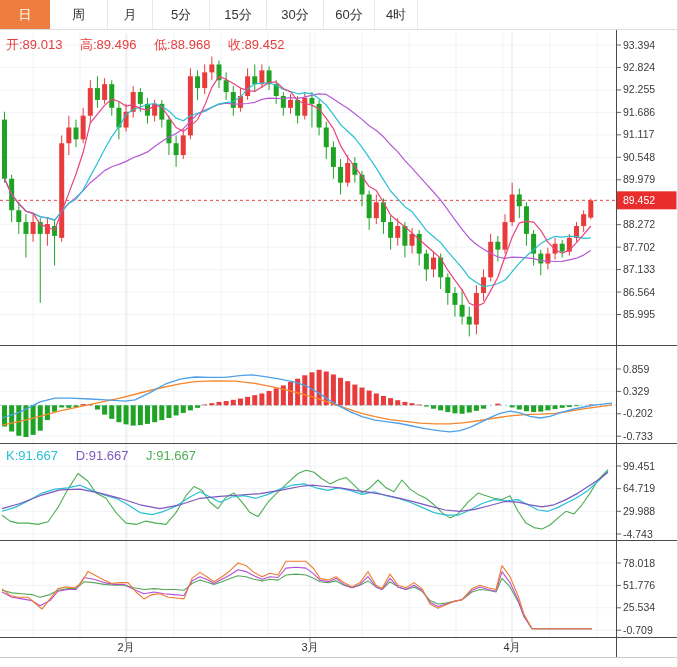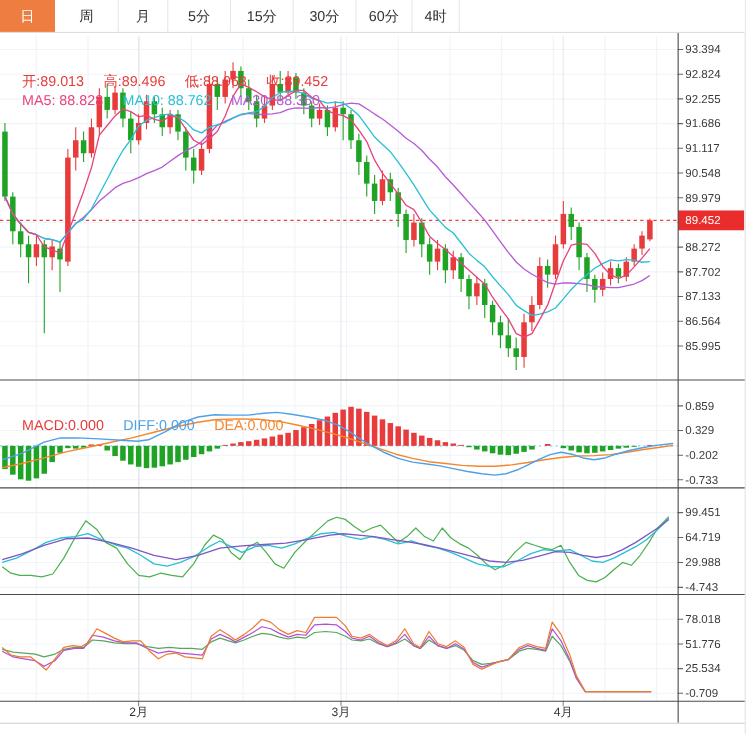"开:89.013 高:89.496 低:88.968 收:89.452" .info-row { left: 20px -> 6px; margin-top: 29px -> none }
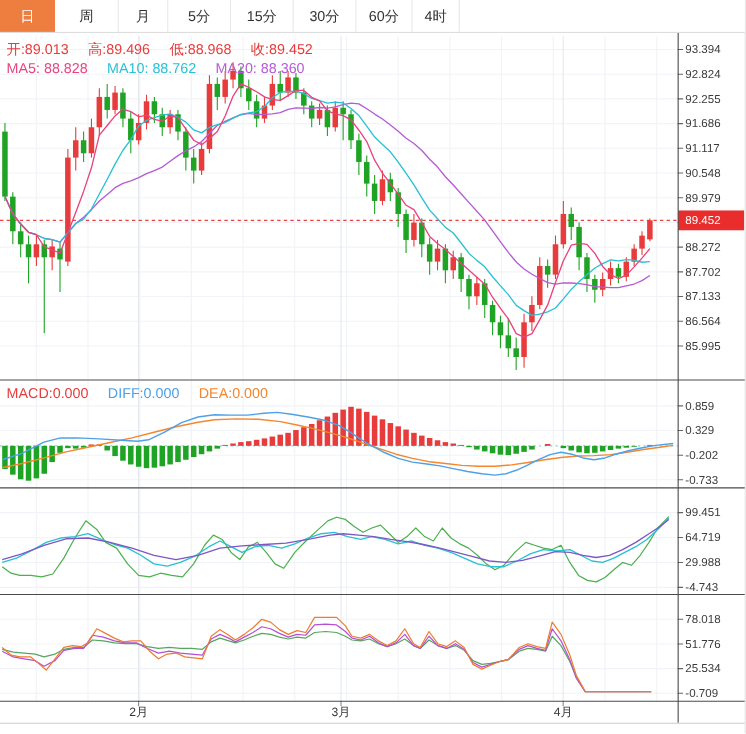"MA5: 88.828 MA10: 88.762 MA20:" div.info-row { html: <div> <span>MA5: 88.828</span> <span>MA10: 88.762</span> <span>MA20: 88.360</span> </div> -> none }
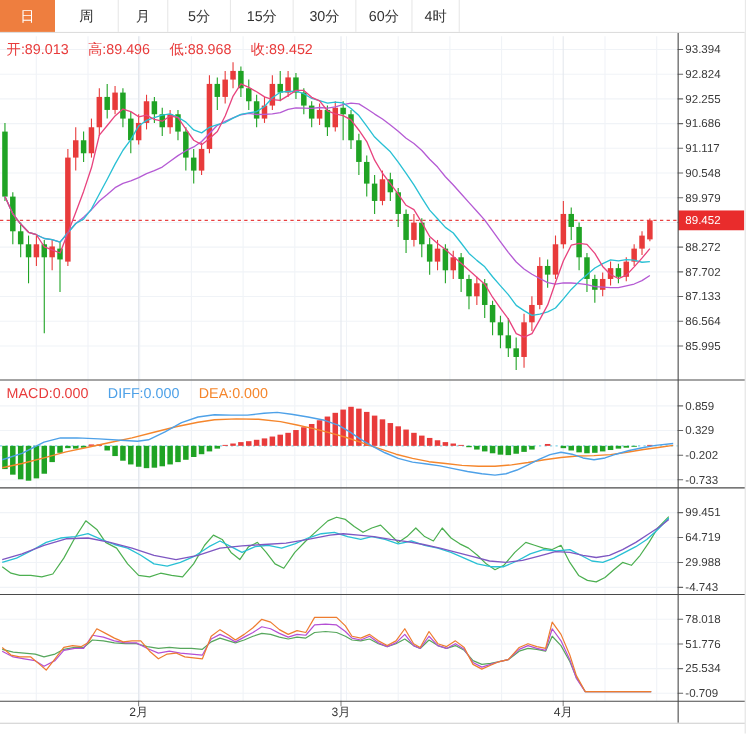"MACD:0.000 DIFF:0.000 DEA:0.000" div.info-row { html: <div> <span>MACD:0.000</span> <span>DIFF:0.000</span> <span>DEA:0.000</span> </div> -> none }
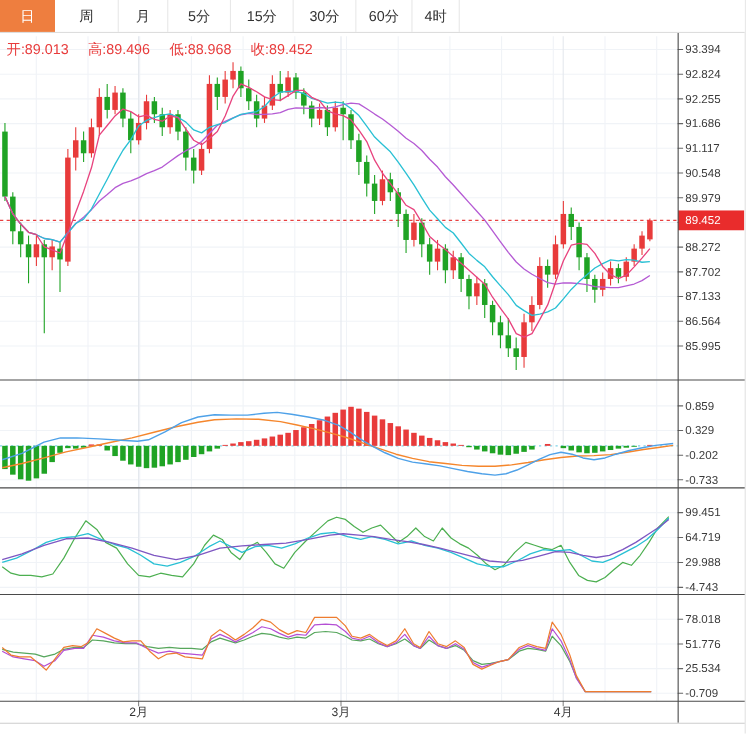"K:91.667 D:91.667 J:91.667" div.info-row { html: none -> <div> <span>K:91.667</span> <span>D:91.667</span> <span>J:91.667</span> </div> }
